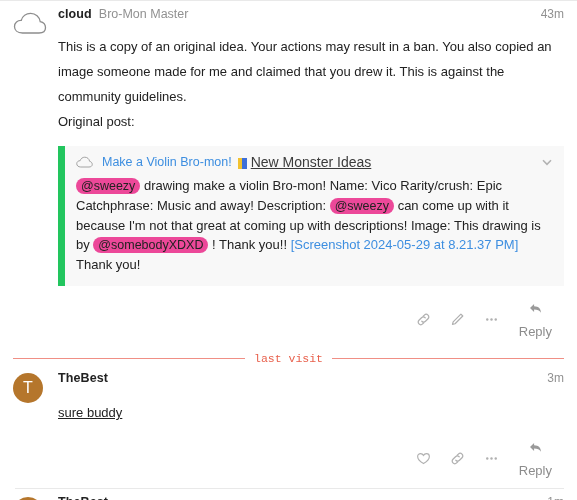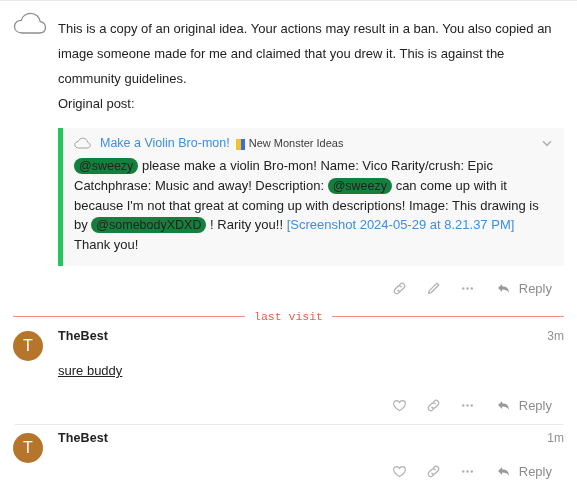"cloud" div.post-head { html: none -> <div> <span>cloud</span> <span>Bro-Mon Master</span> <span>43m</span> </div> }
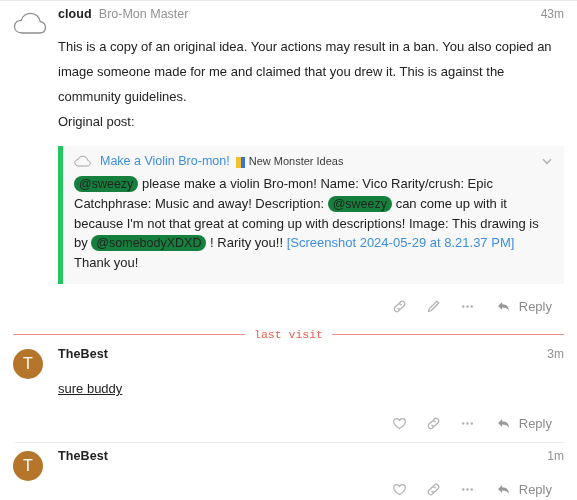"Make a Violin Bro-mon!" .quote { border-left: 5px solid #22c55e -> 7px solid #22c55e }
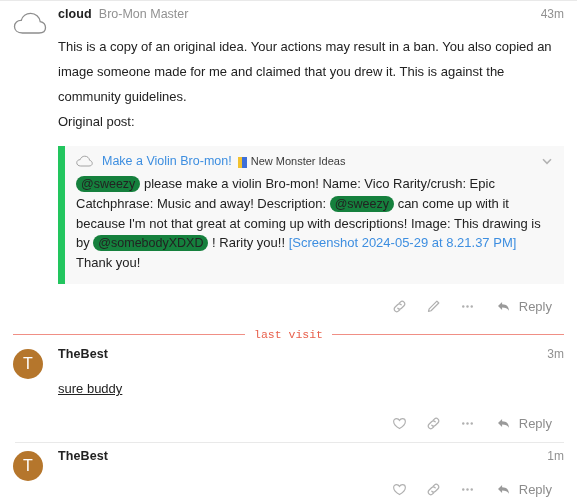"New Monster Ideas" .cat-name { font-size: 11px -> 14px; text-decoration: none -> underline }
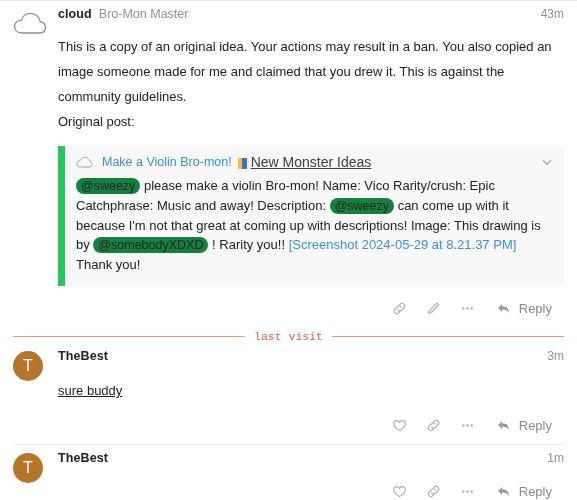"@sweezy" .mention { background: #15803d -> #ec4899 }
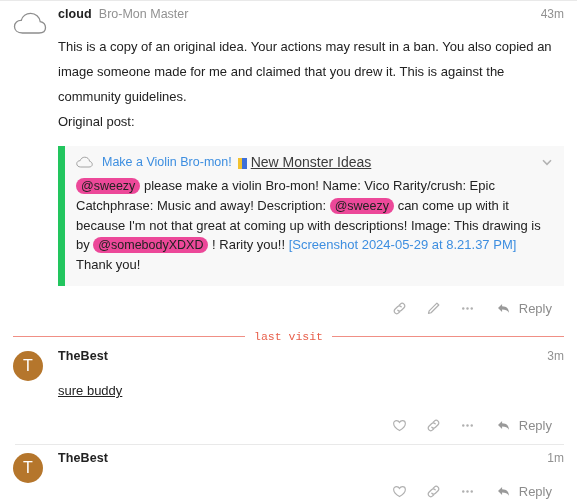"please make a violin Bro-mon!" span { text: please -> drawing }
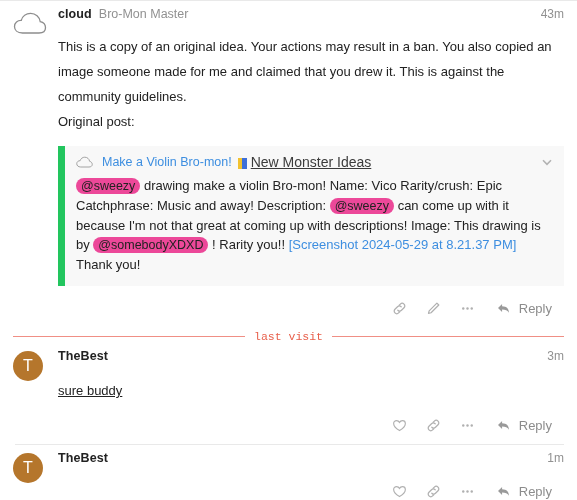"! Rarity you!!" span { text: Rarity -> Thank }
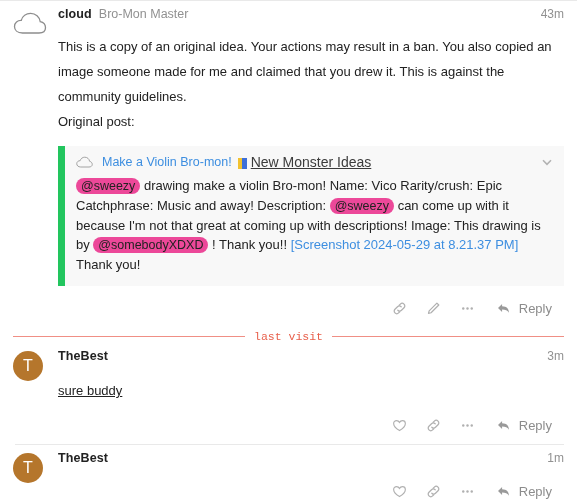"Reply" .reply-btn { flex-direction: none -> column }
